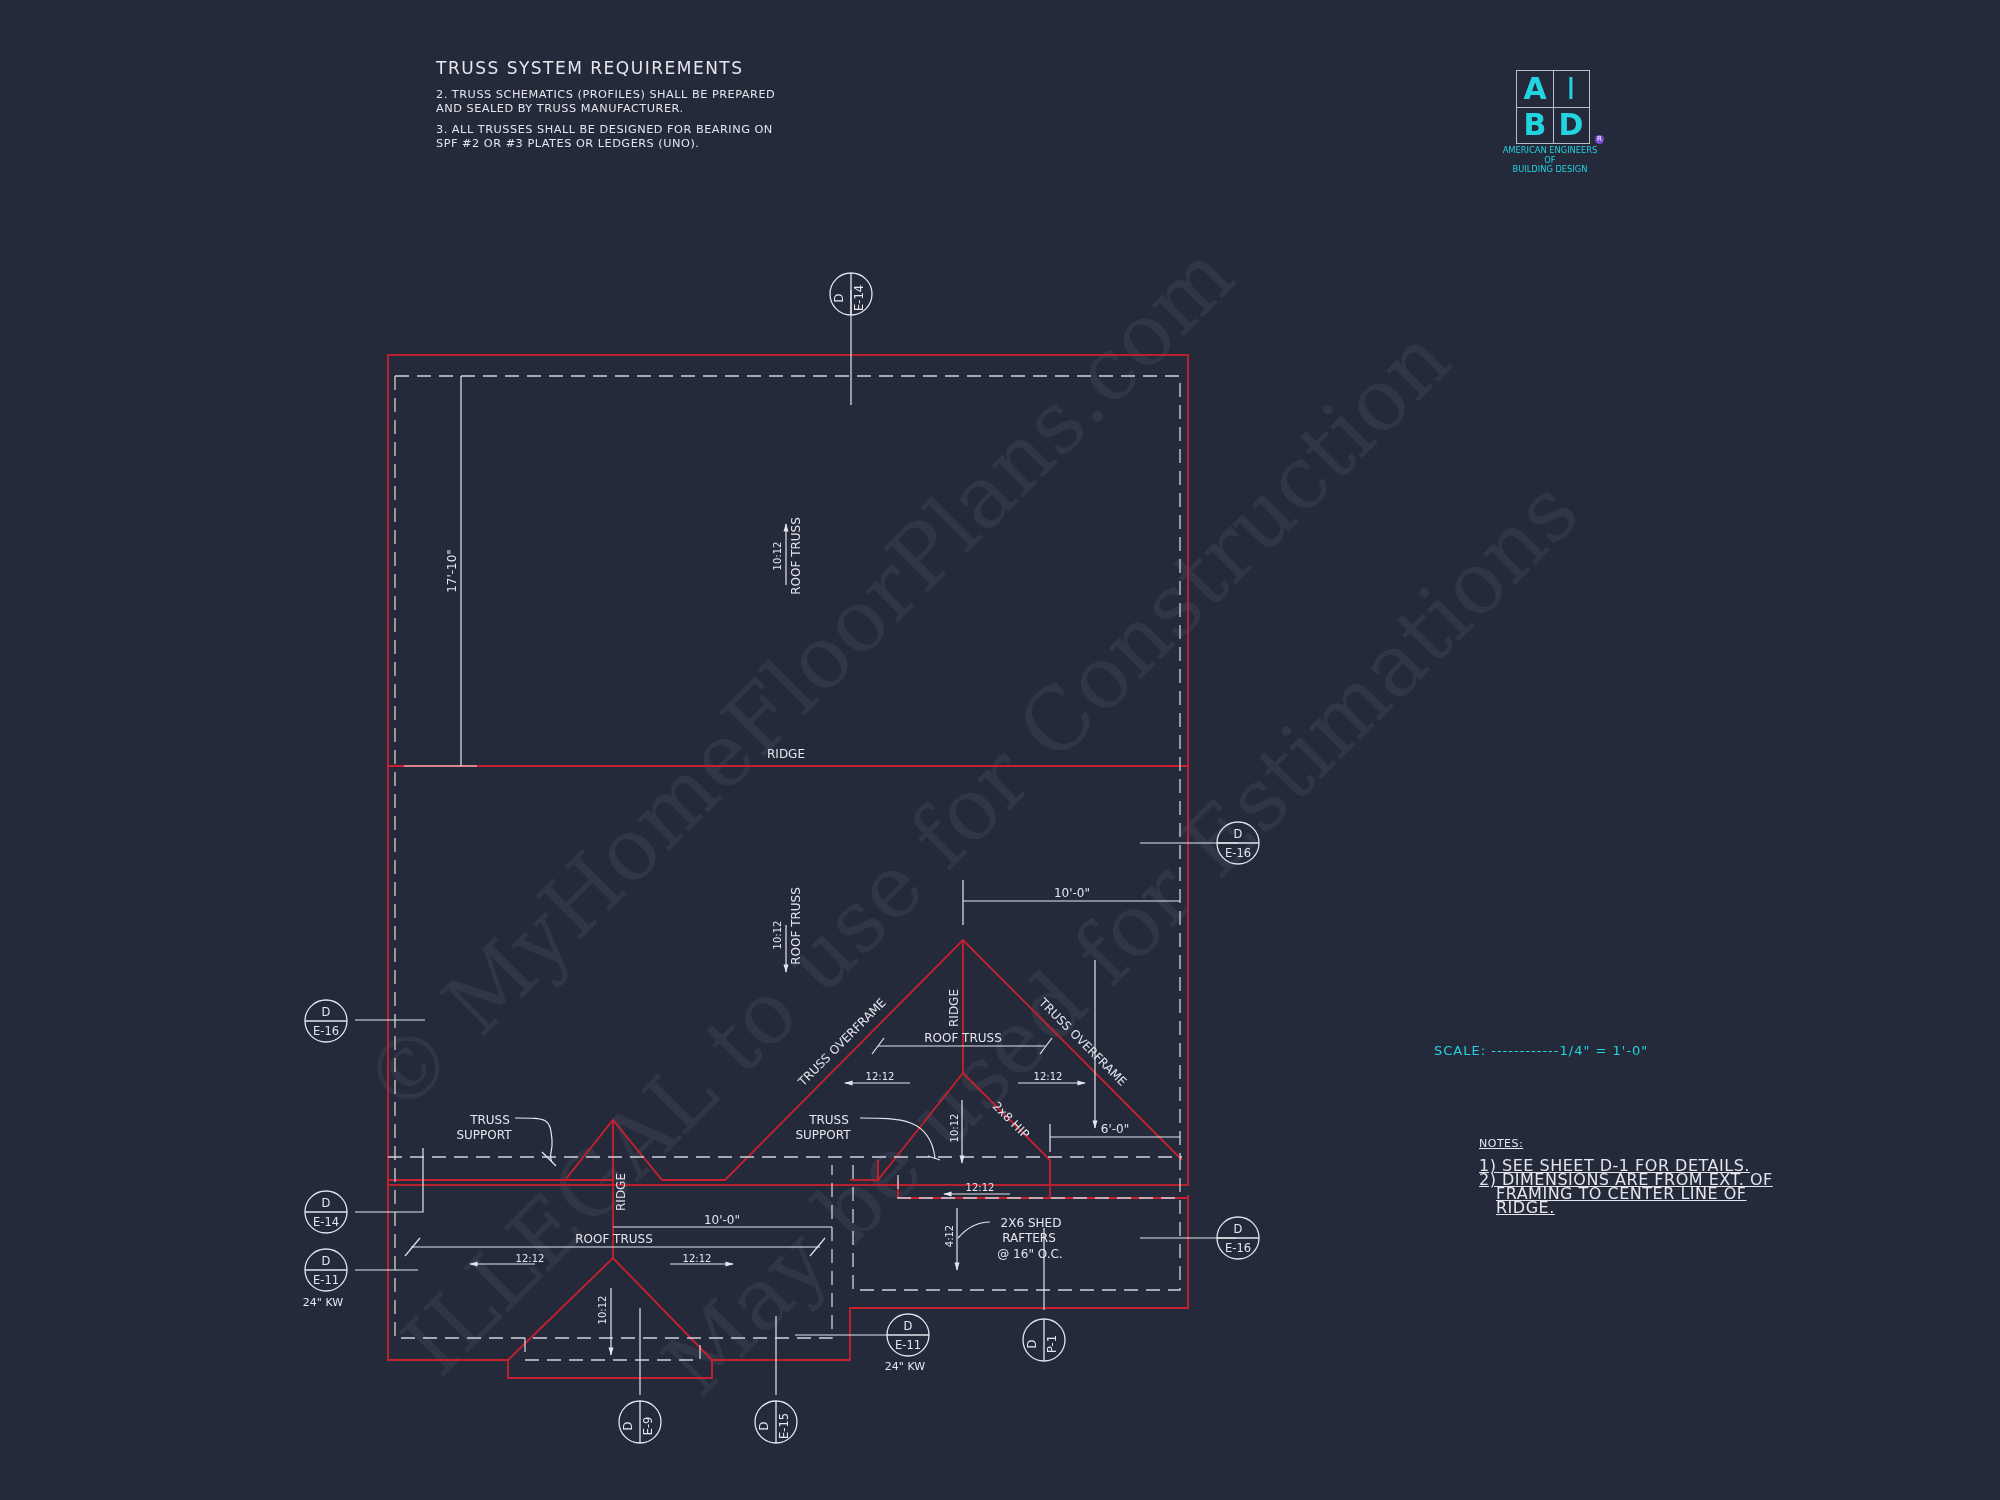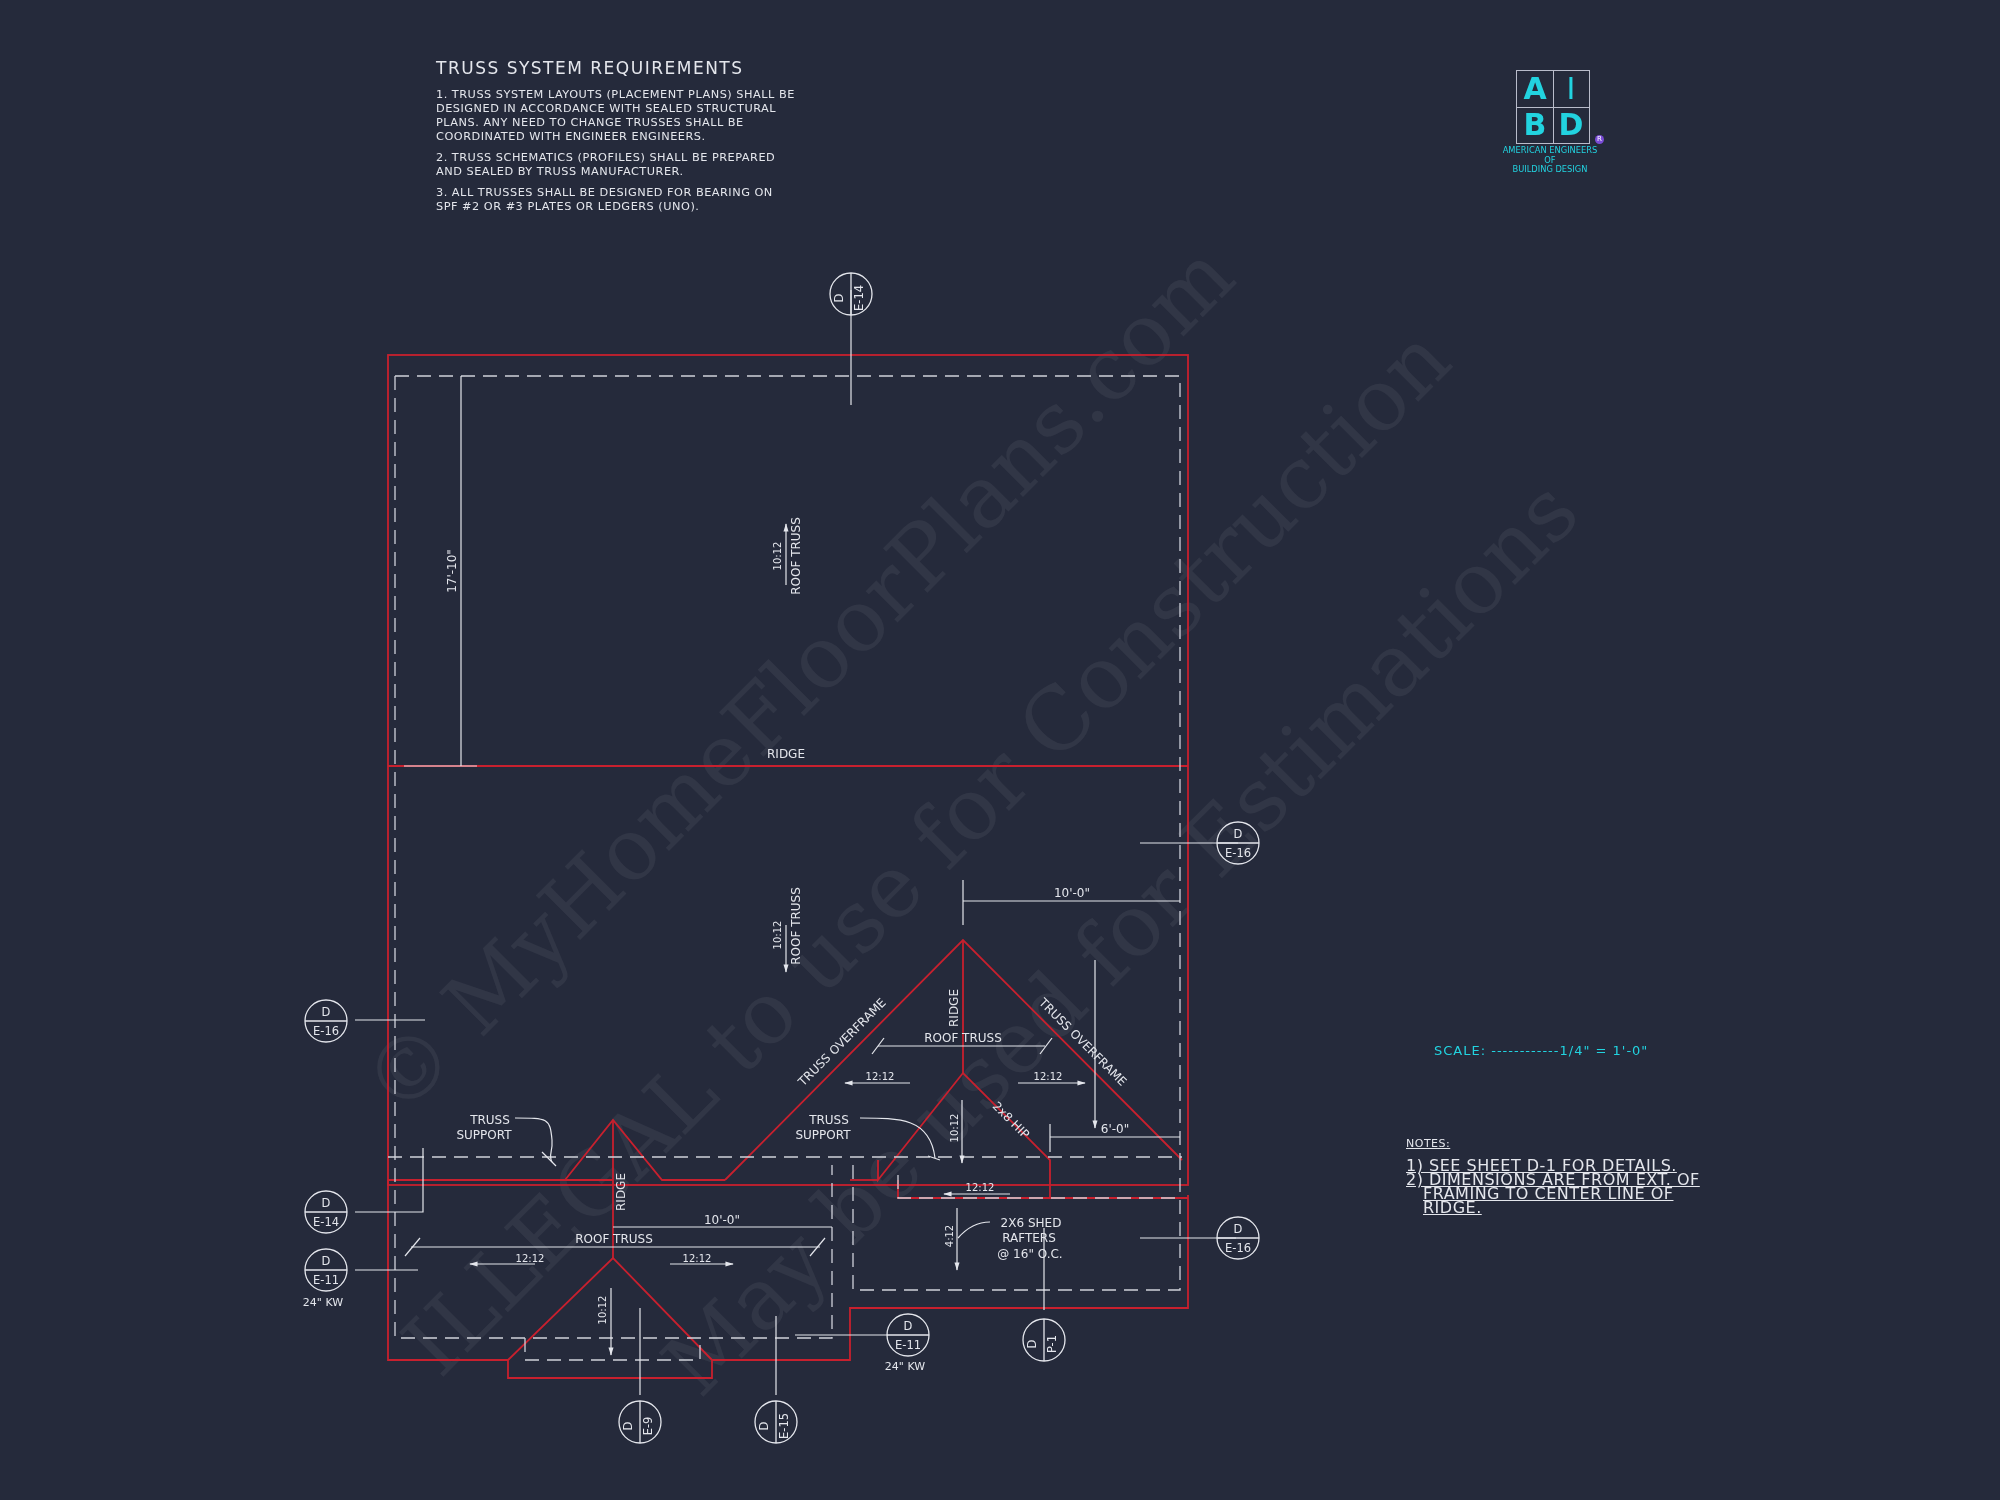"1. TRUSS SYSTEM LAYOUTS (PLACEMENT" div.item { html: <div>1. TRUSS SYSTEM LAYOUTS (PLACEMENT PLANS) SHALL BE DESIGNED IN ACCORDANCE WITH SEALED STRUCTURAL PLANS. ANY NEED TO CHANGE TRUSSES SHALL BE COORDINATED WITH ENGINEER ENGINEERS.</div> -> none }
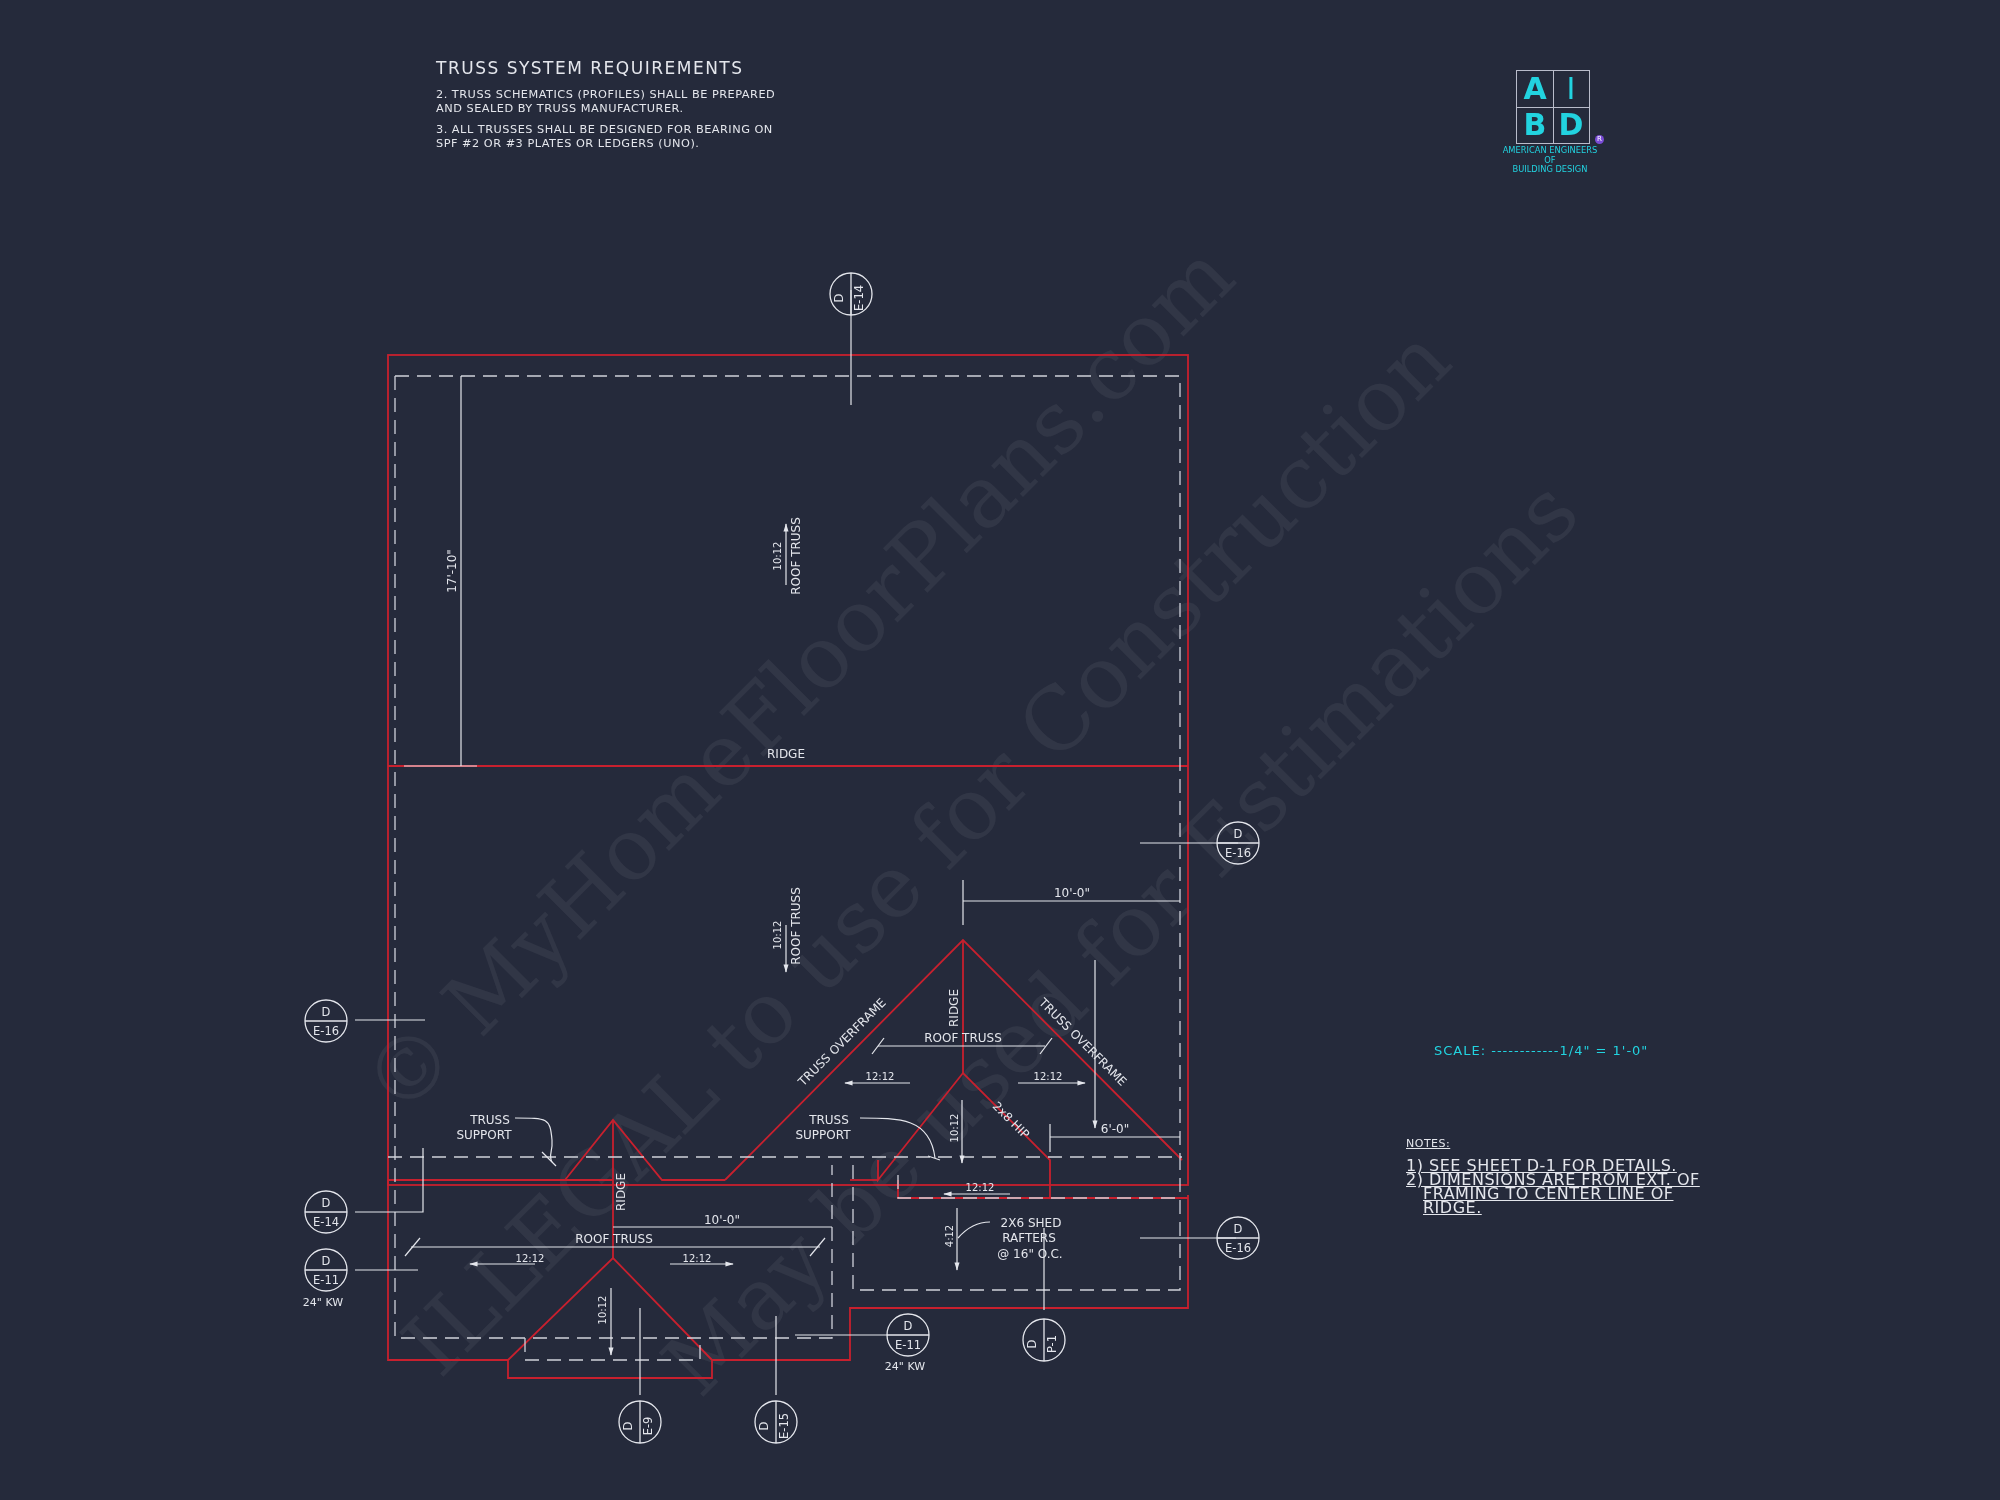"NOTES:" #notes { left: 1406px -> 1479px }
